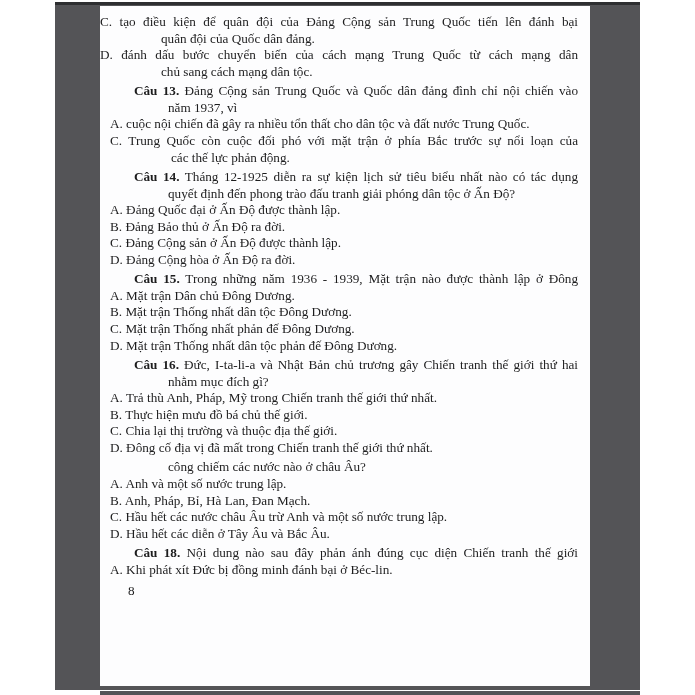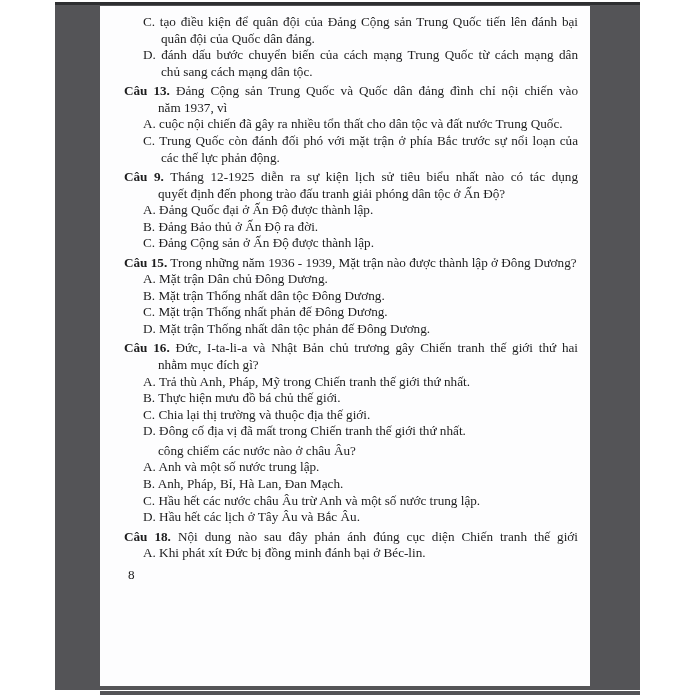"C. tạo điều kiện để" .opt-first { padding-left: 43px -> none }
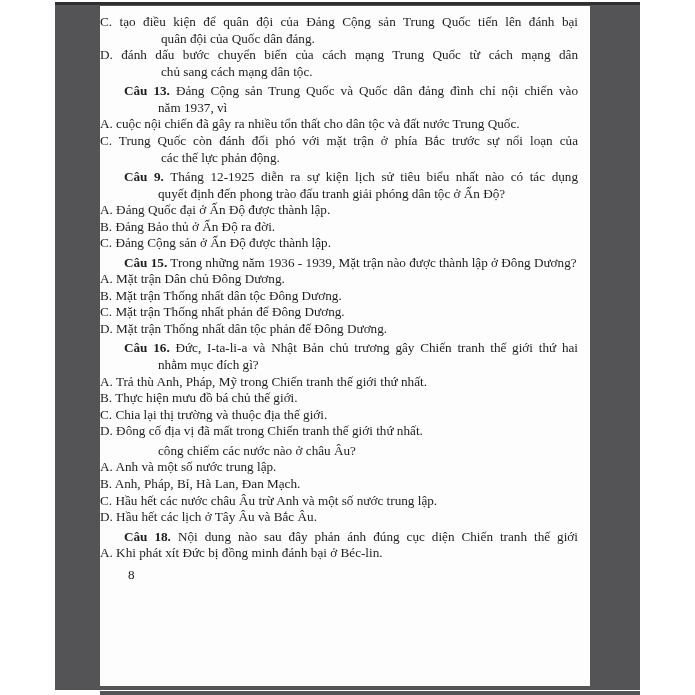"Câu 13. Đảng Cộng sản" .q-block { margin-left: none -> 10px }
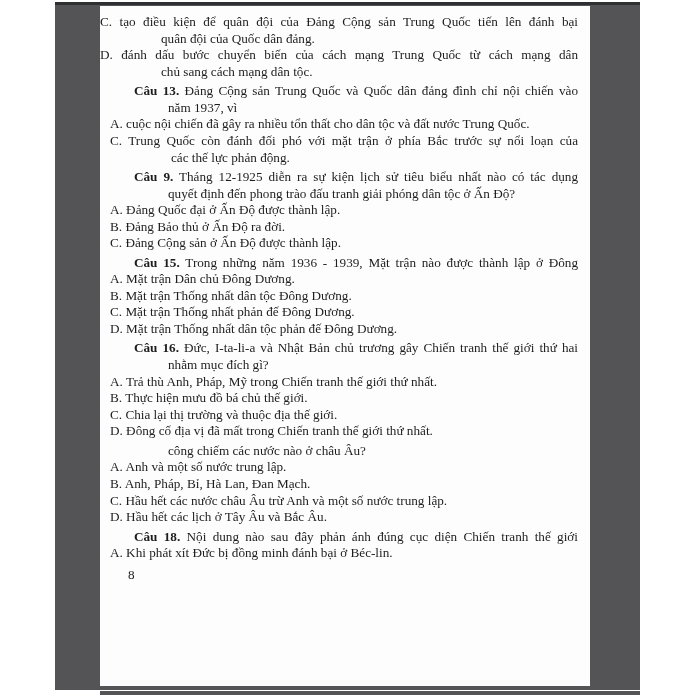"C. Trung Quốc còn đánh" div.line { text: đánh -> cuộc }
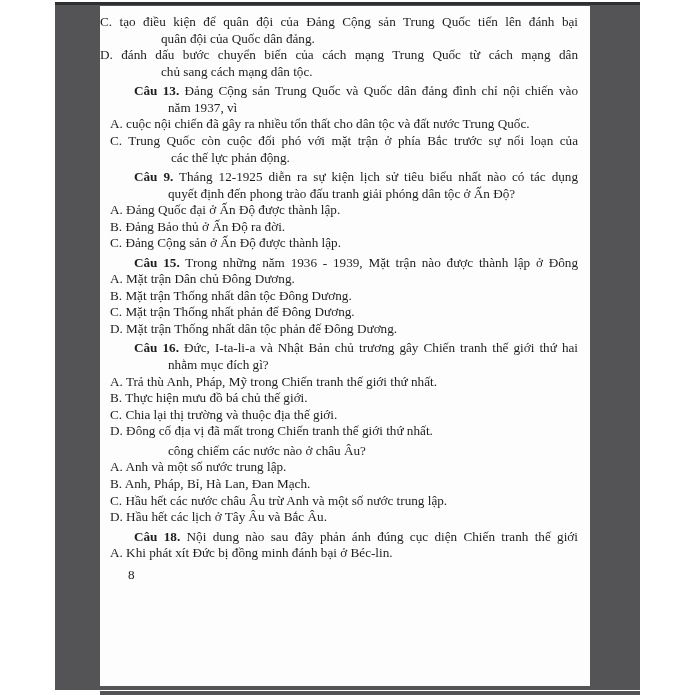"Câu 9." span.q-num { text: 9 -> 14 }
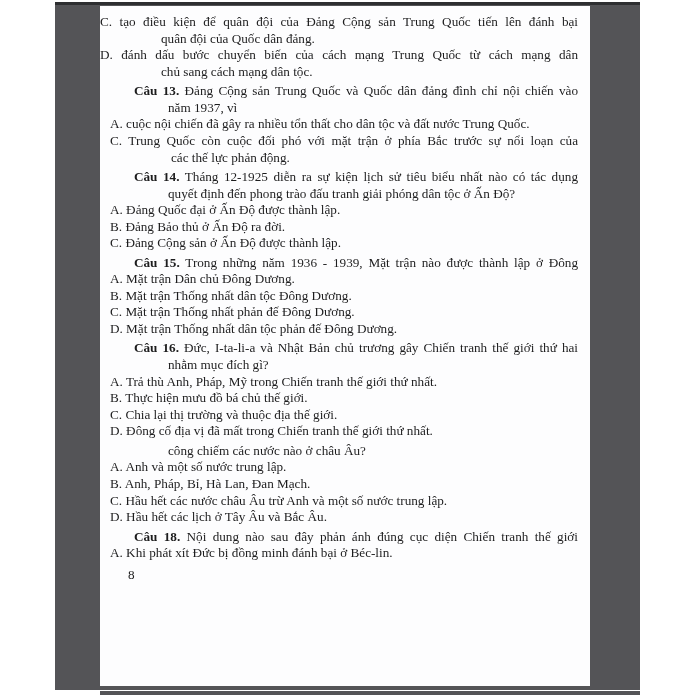"D. Đảng Cộng hòa ở" div { html: none -> <div> <div>D. Đảng Cộng hòa ở Ấn Độ ra đời.</div> </div> }
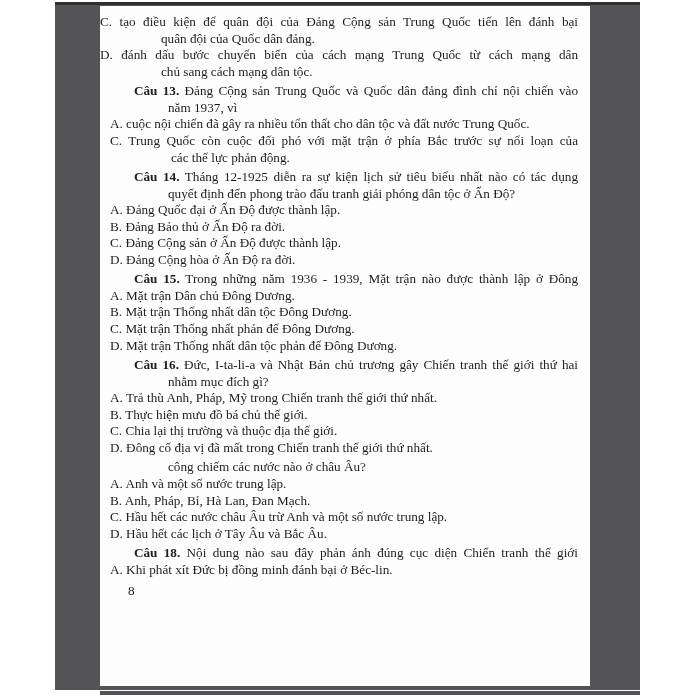"D. Hầu hết các lịch" div.line { text: lịch -> diễn }
